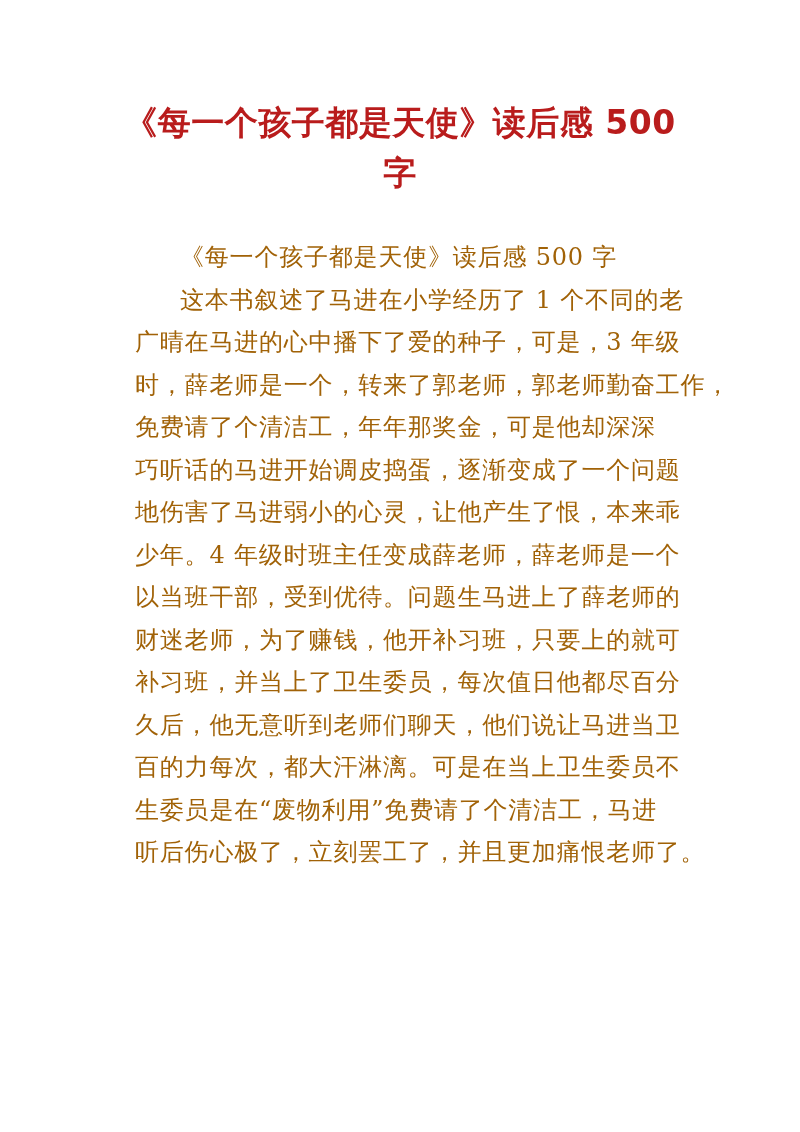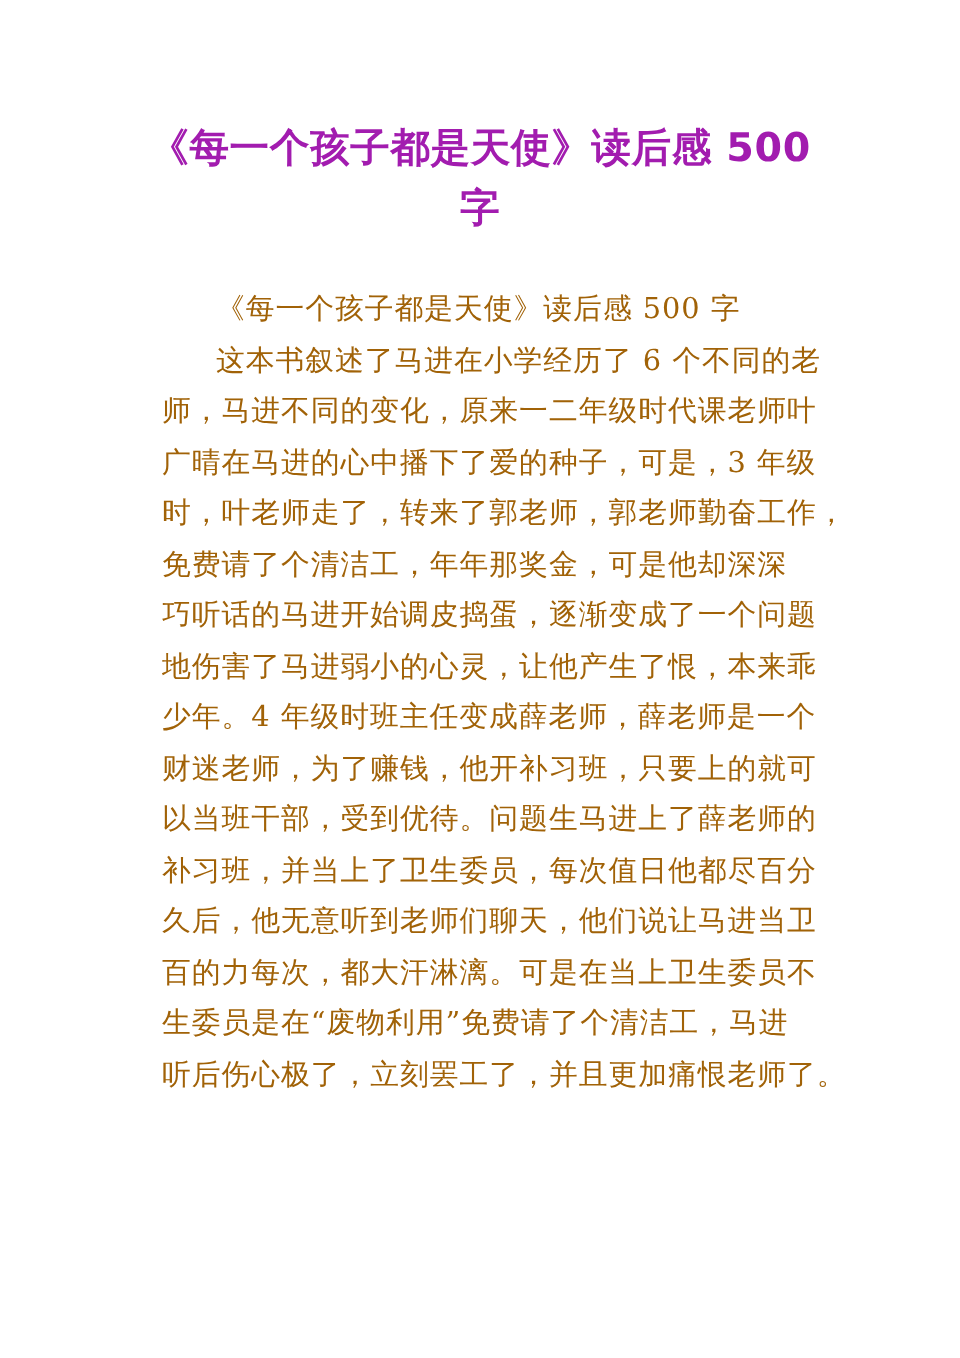"《每一个孩子都是天使》读后感 500" .title { color: #a21caf -> #b91c1c }
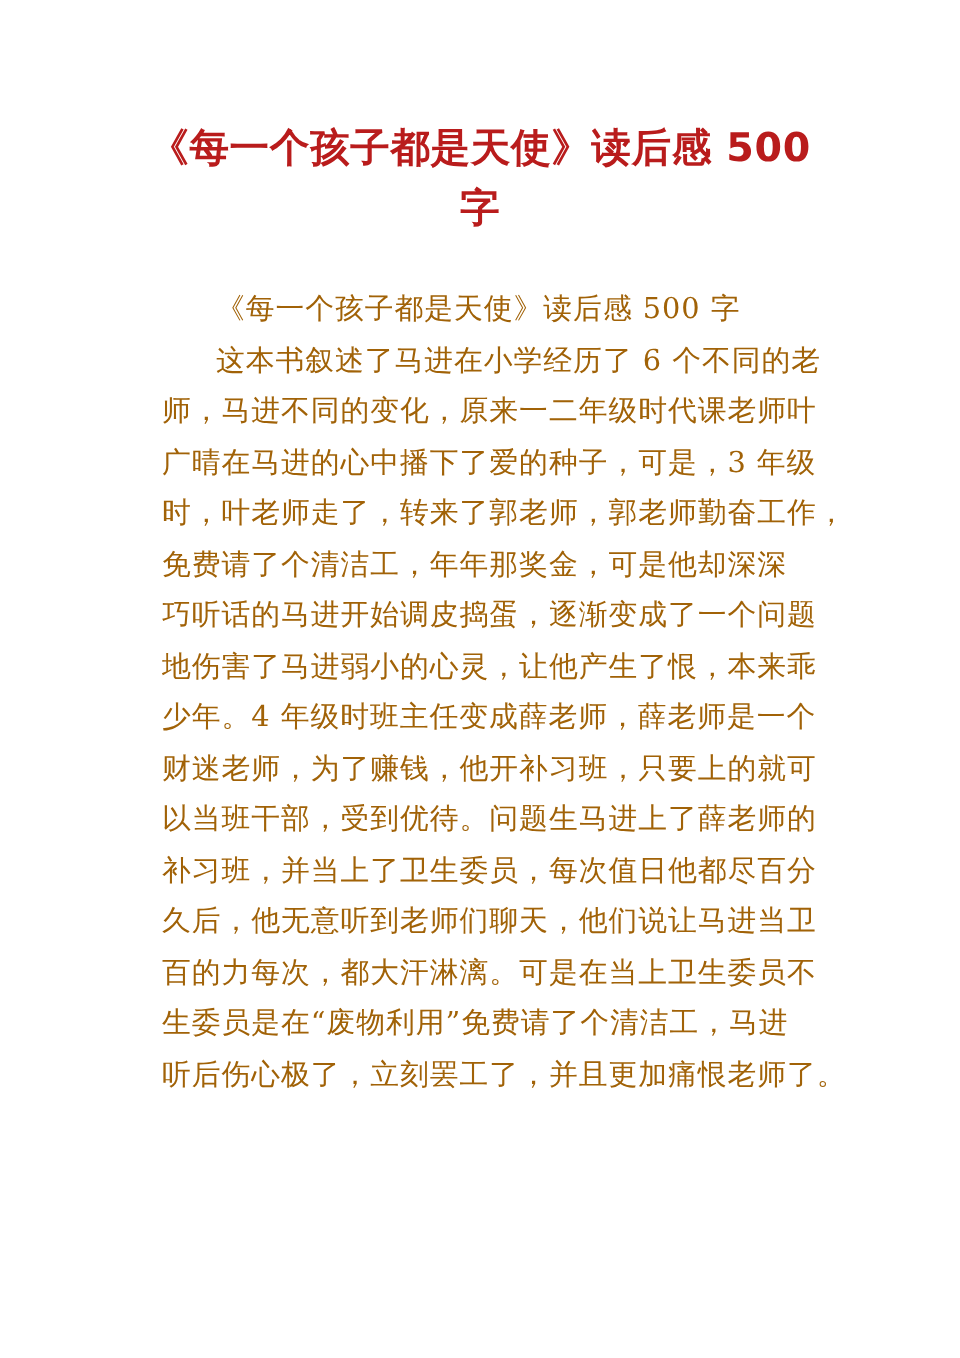"这本书叙述了马进在小学经历了 6 个不同的老" span.line { text: 6 -> 1 }
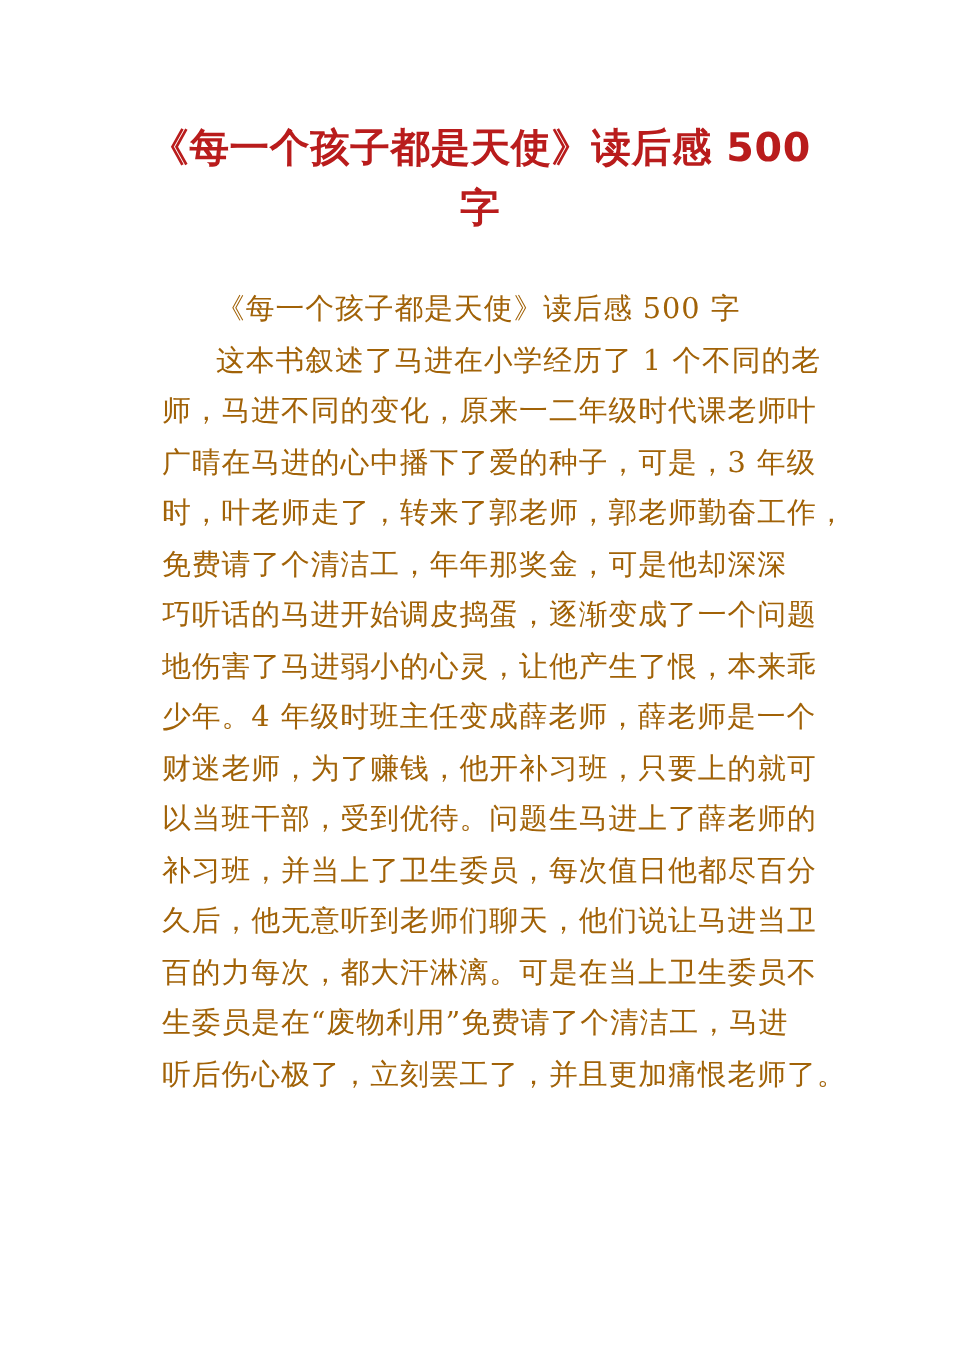"师，马进不同的变化，原来一二年级时代课老师叶" span.line { html: <span>师，马进不同的变化，原来一二年级时代课老师叶</span> -> none }
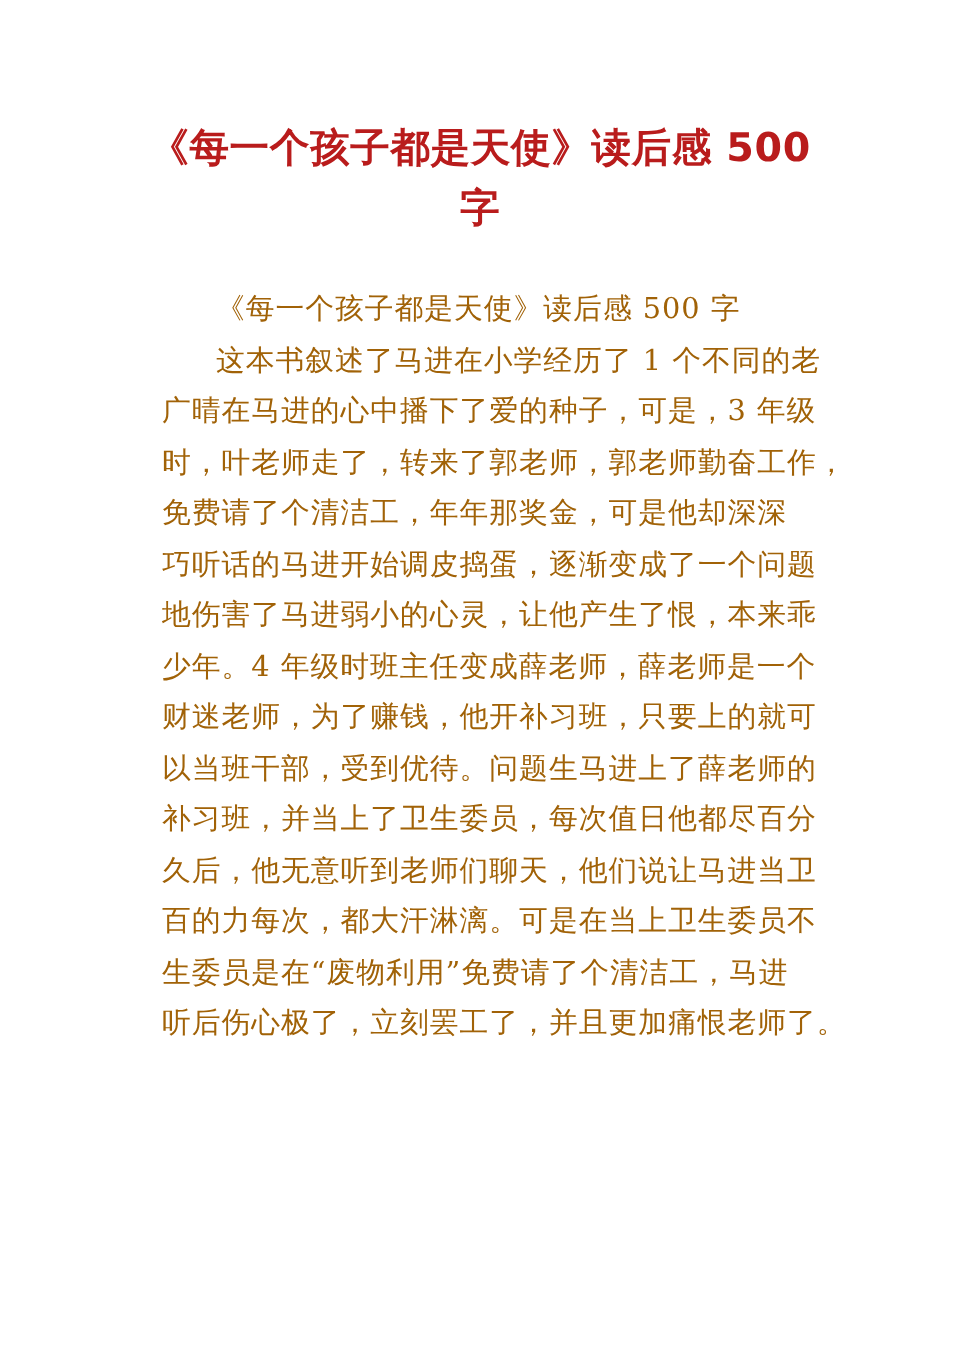"时，叶老师走了，转来了郭老师，郭老师勤奋工作，" span.line { text: 叶老师走了 -> 薛老师是一个 }
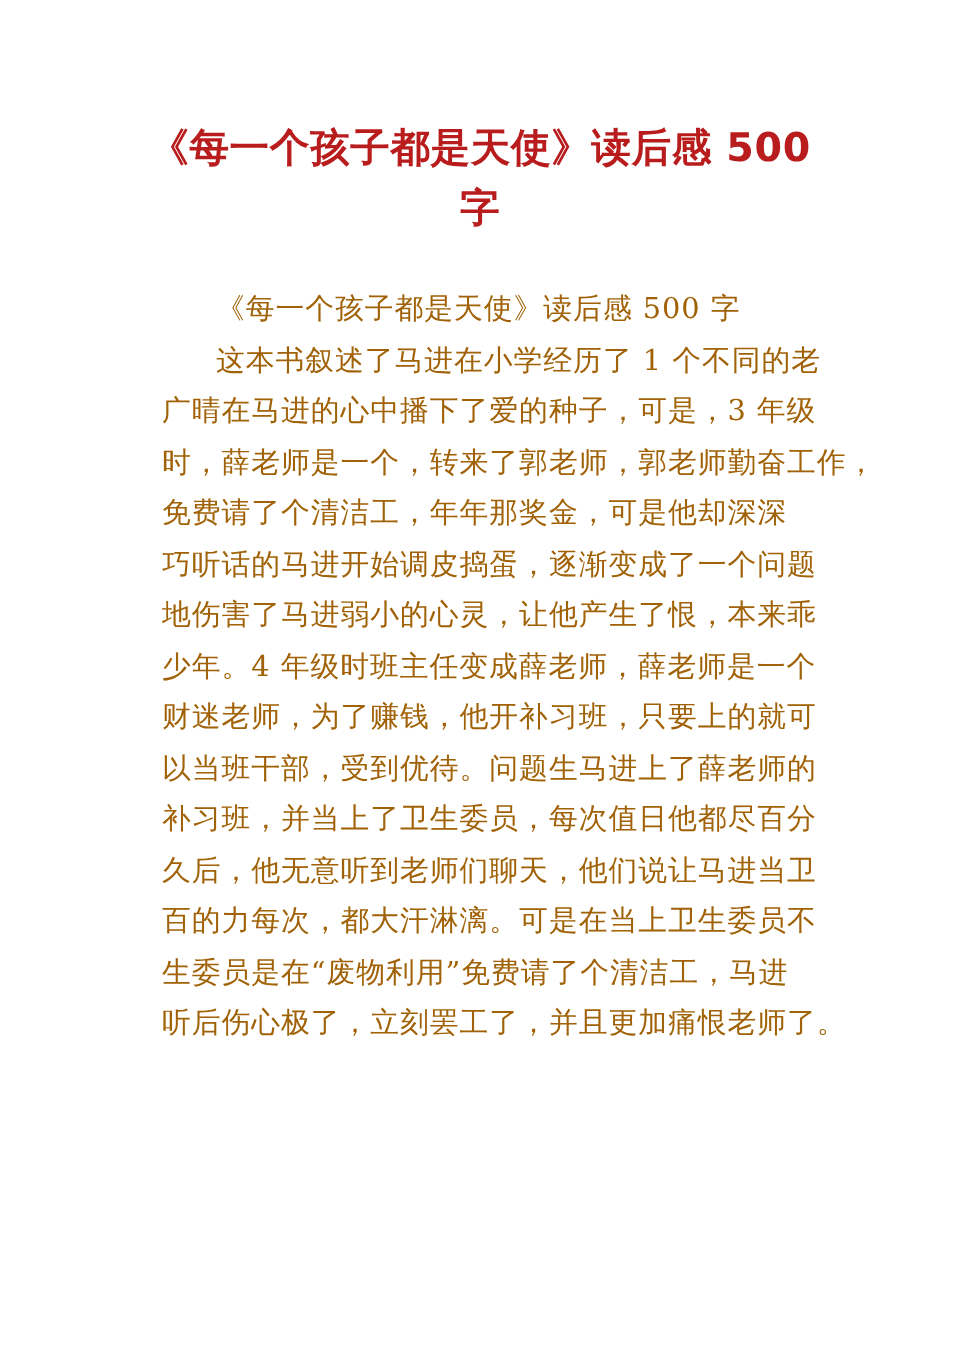"财迷老师，为了赚钱，他开补习班，只要上的就可" span.line { order: before "以当班干部，受到优待。问题生马进上了薛老师的" -> after "以当班干部，受到优待。问题生马进上了薛老师的" }
